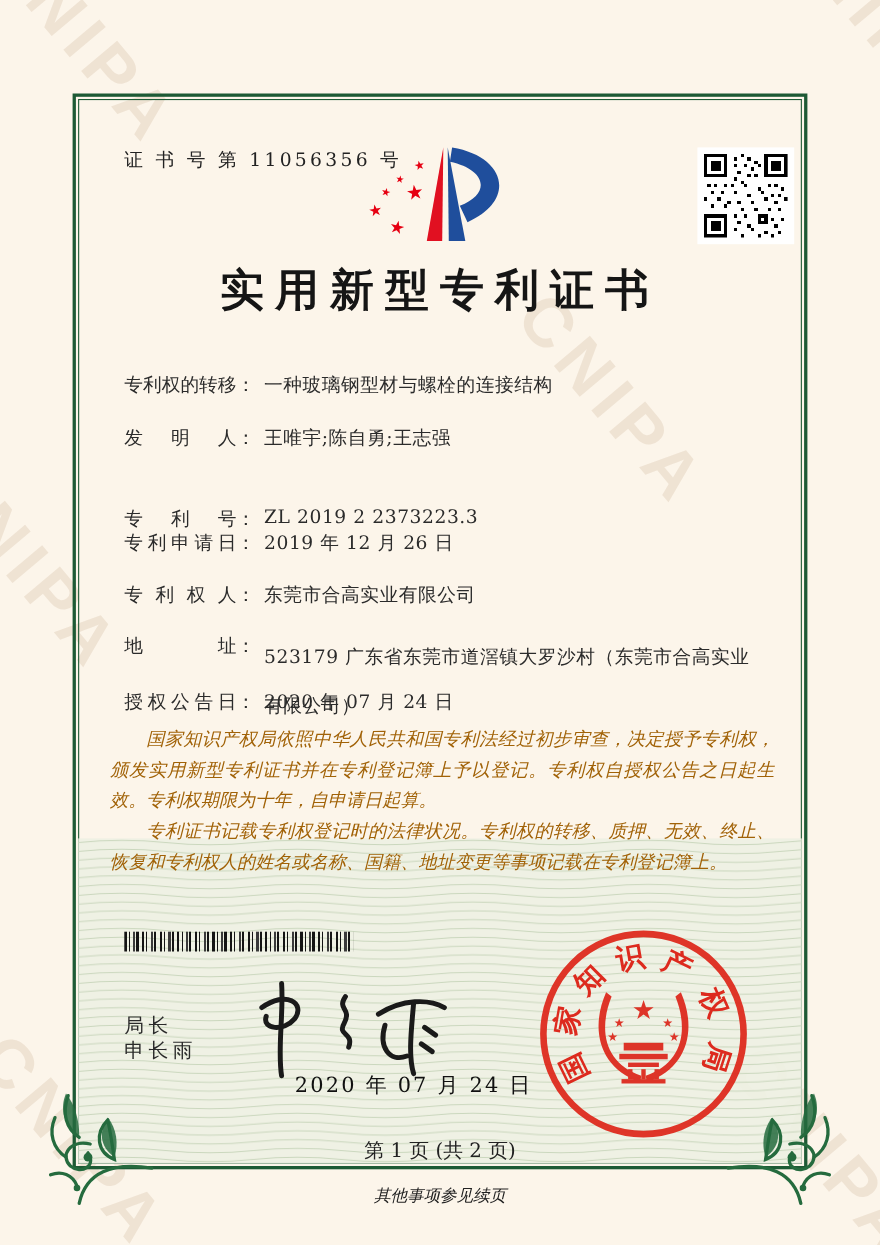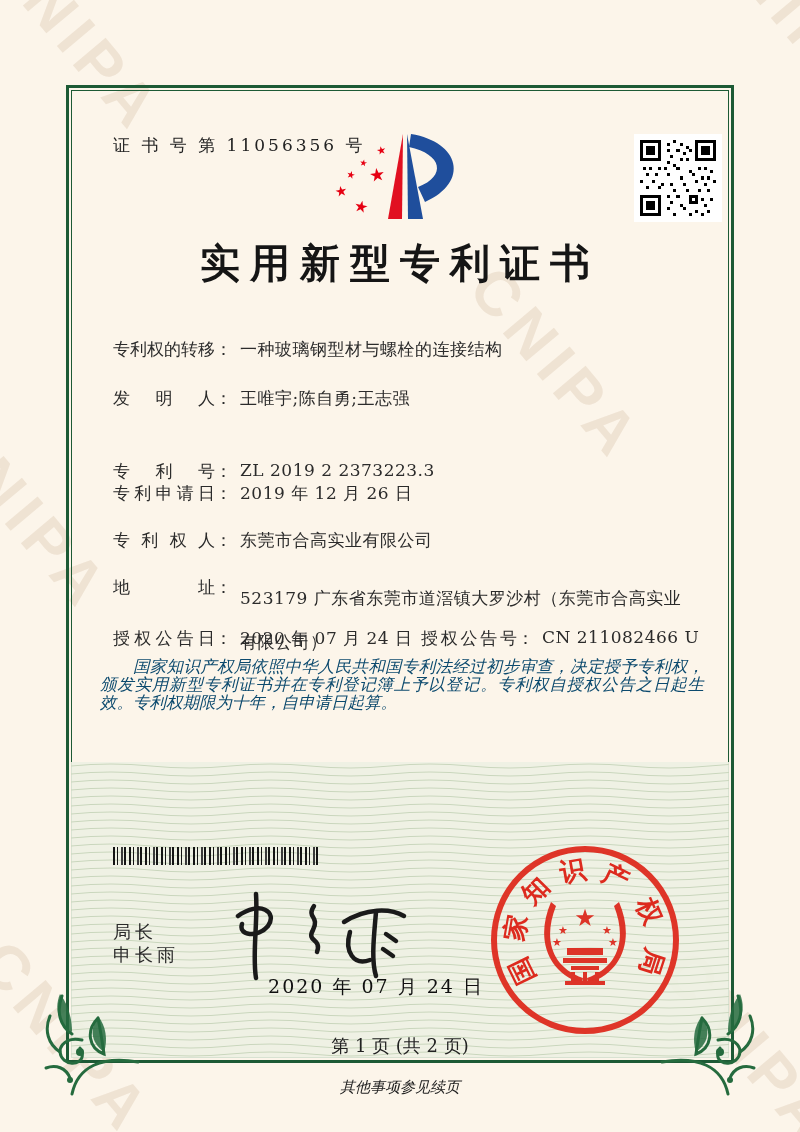"授权公告号： CN 211082466 U" span.pair2 { html: <span> <span>授权公告号</span><span>：</span><span>CN 211082466 U</span> </span> -> none }
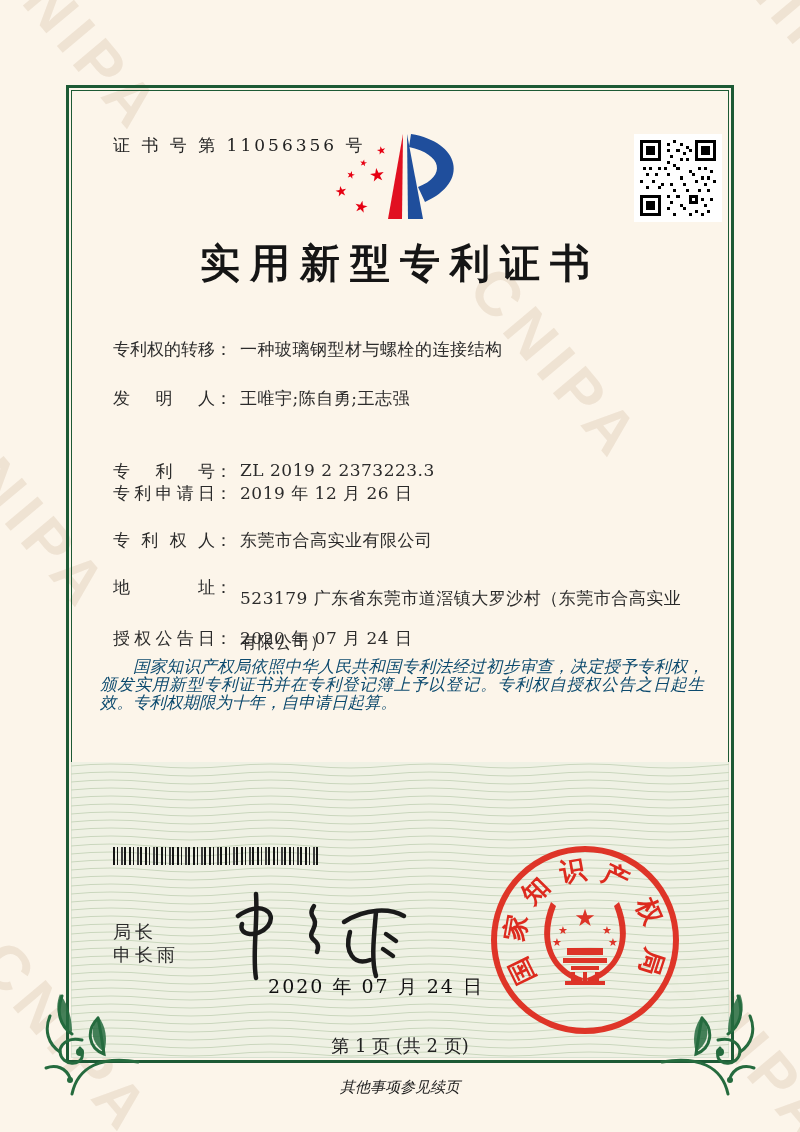"国家知识产权局依照中华人民共和国专利法经过初步审查，决定授予专利权，颁发实用新型" .body-text { color: #0c4a6e -> #a16207; line-height: 18px -> 28px }
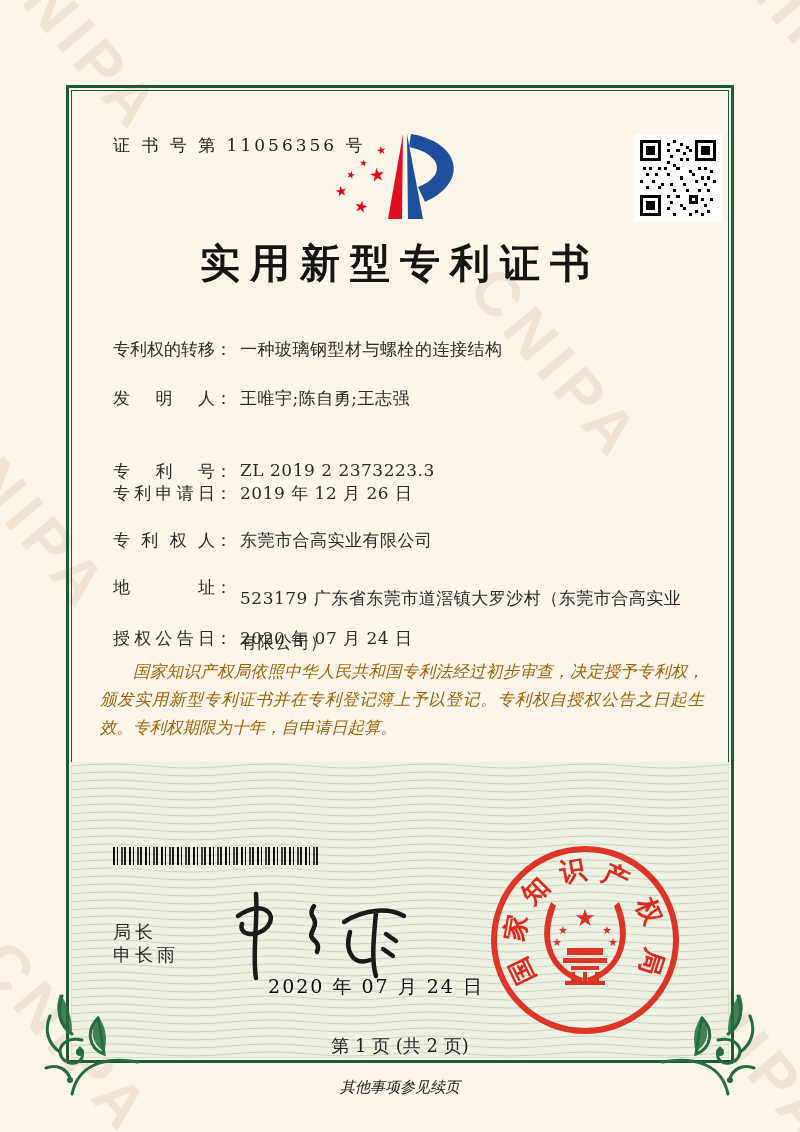"专利证书记载专利权登记时的法律状况。专利权的转移、质押、无效、终止、恢复和专利权" p { html: none -> <p>专利证书记载专利权登记时的法律状况。专利权的转移、质押、无效、终止、恢复和专利权人的姓名或名称、国籍、地址变更等事项记载在专利登记簿上。</p> }
